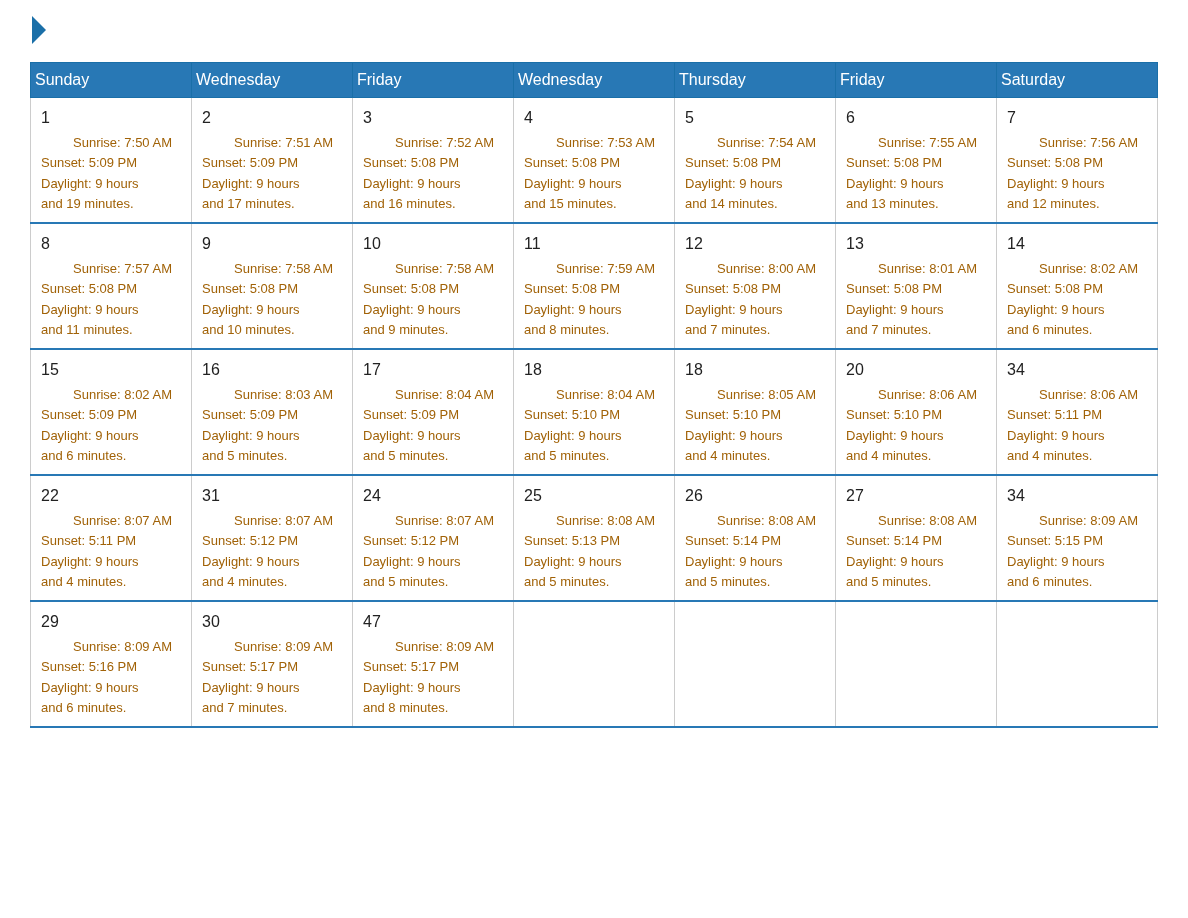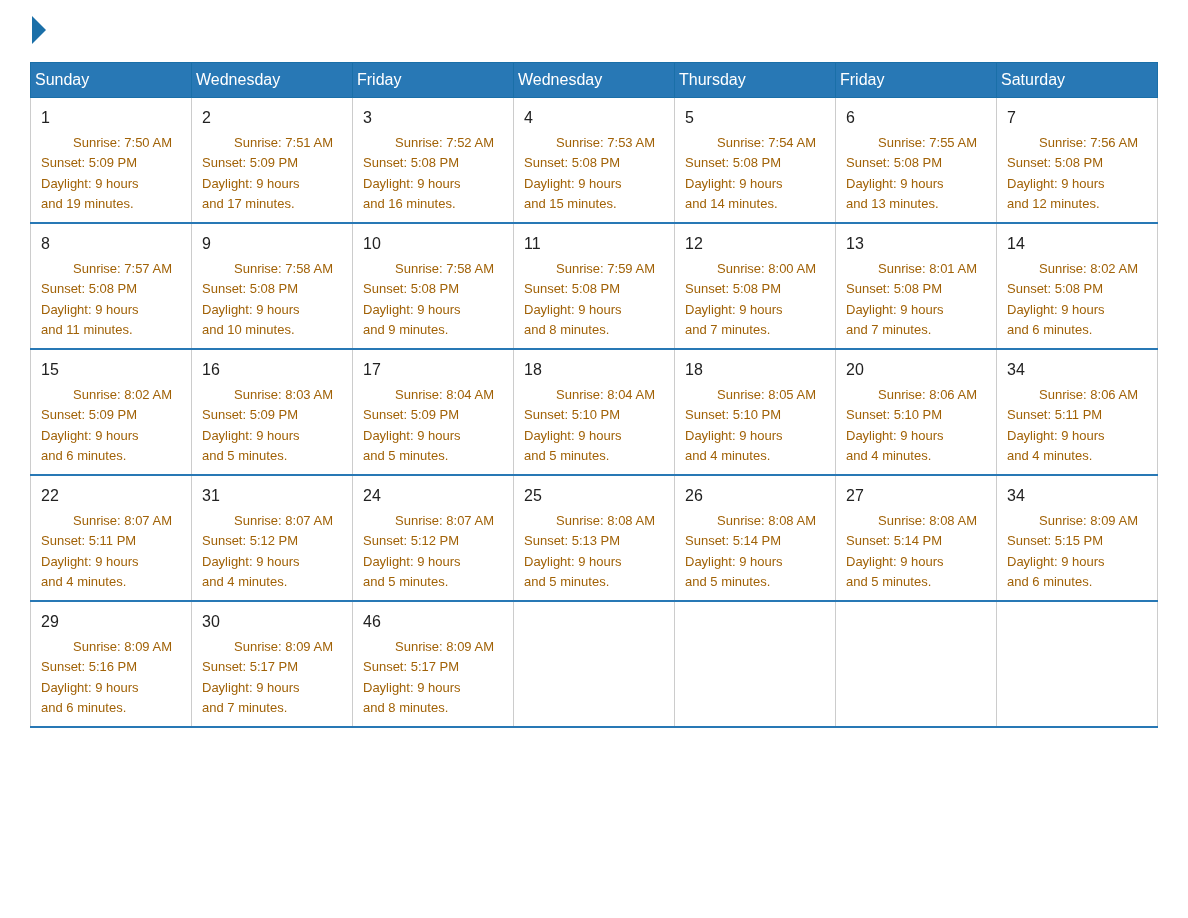"46" span.day-num { text: 46 -> 47 }
